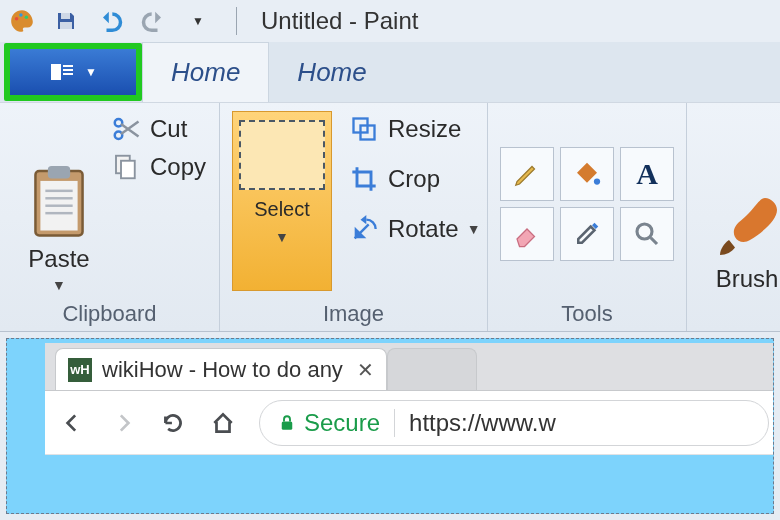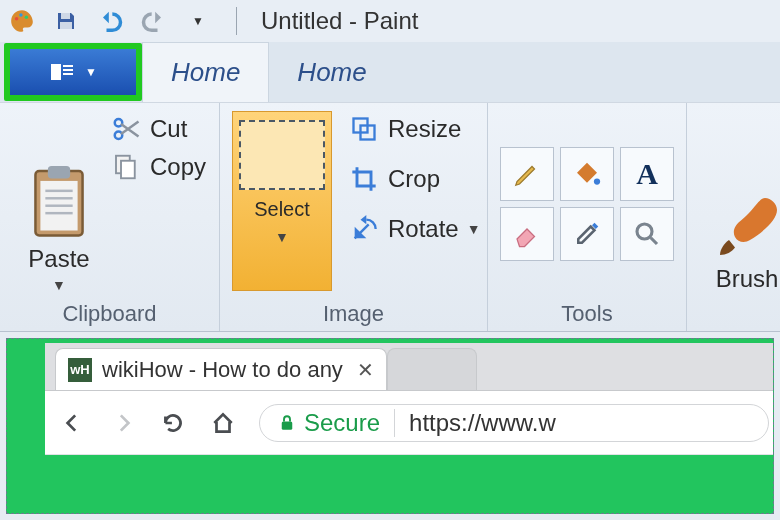"wH" .canvas { background: #22c55e -> #7dd3fc }
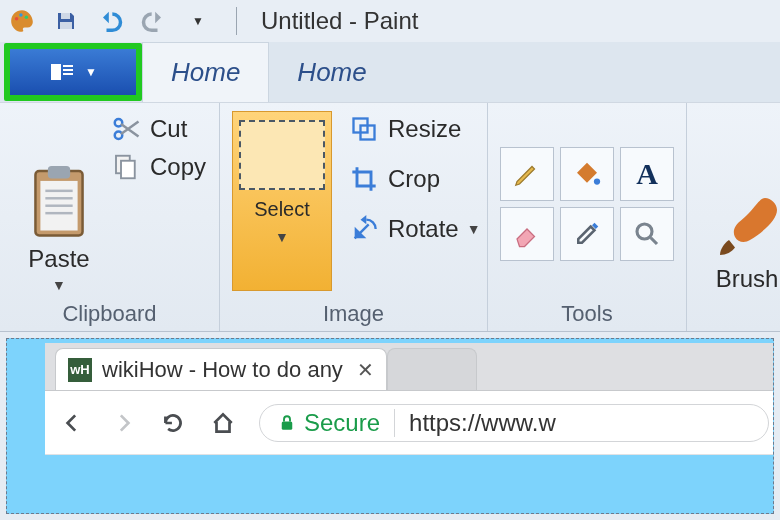"Secure" .omnibox { height: 38px -> 46px }
